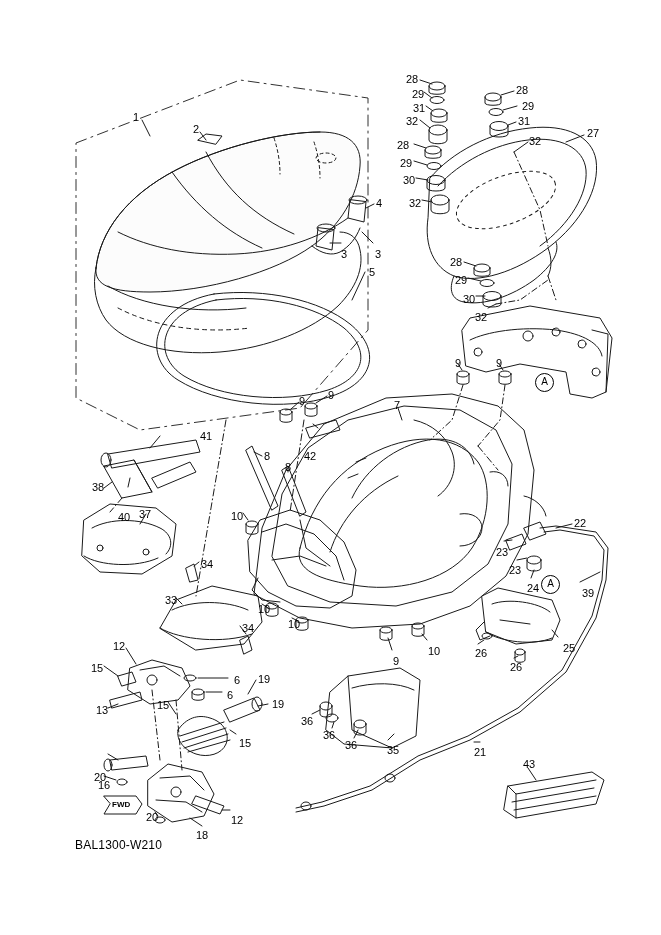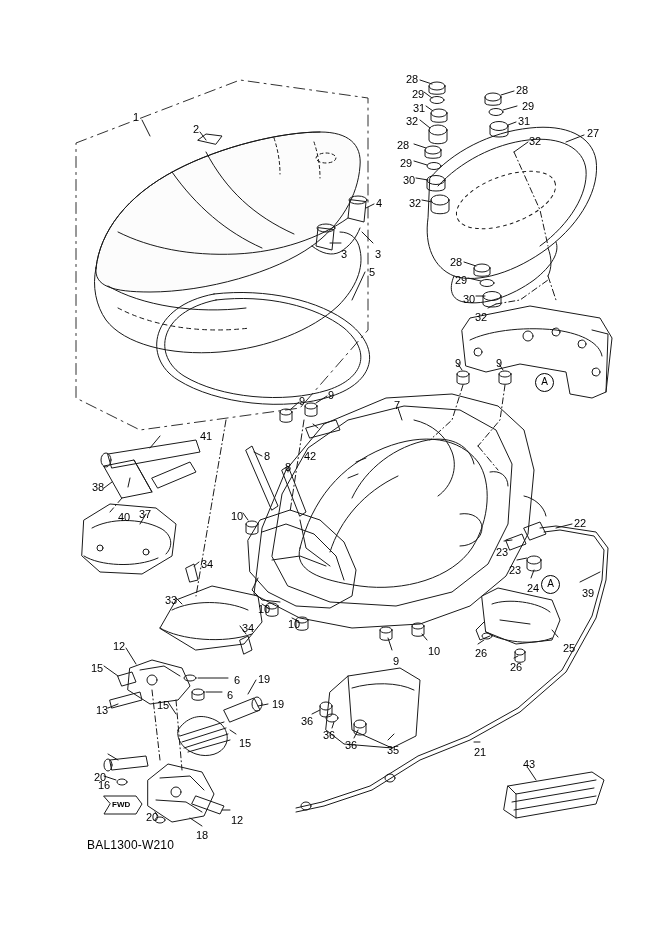"BAL1300-W210" .part-code { margin-left: 12px -> none }
